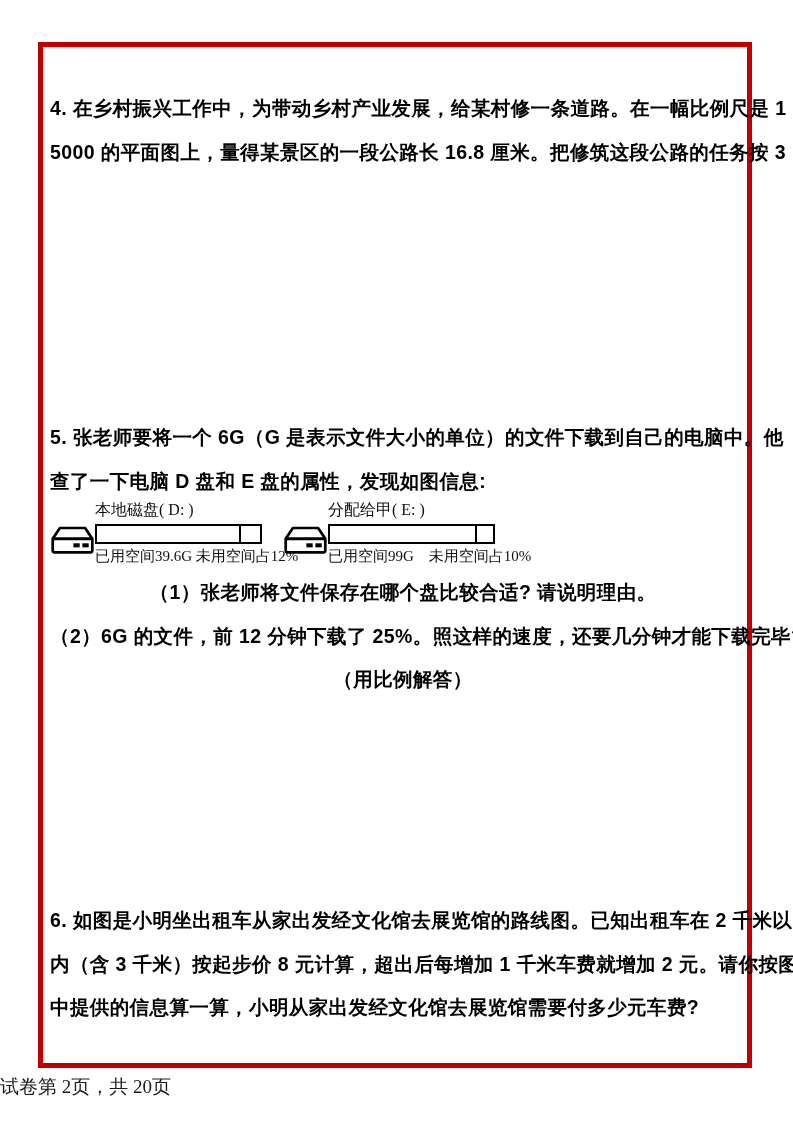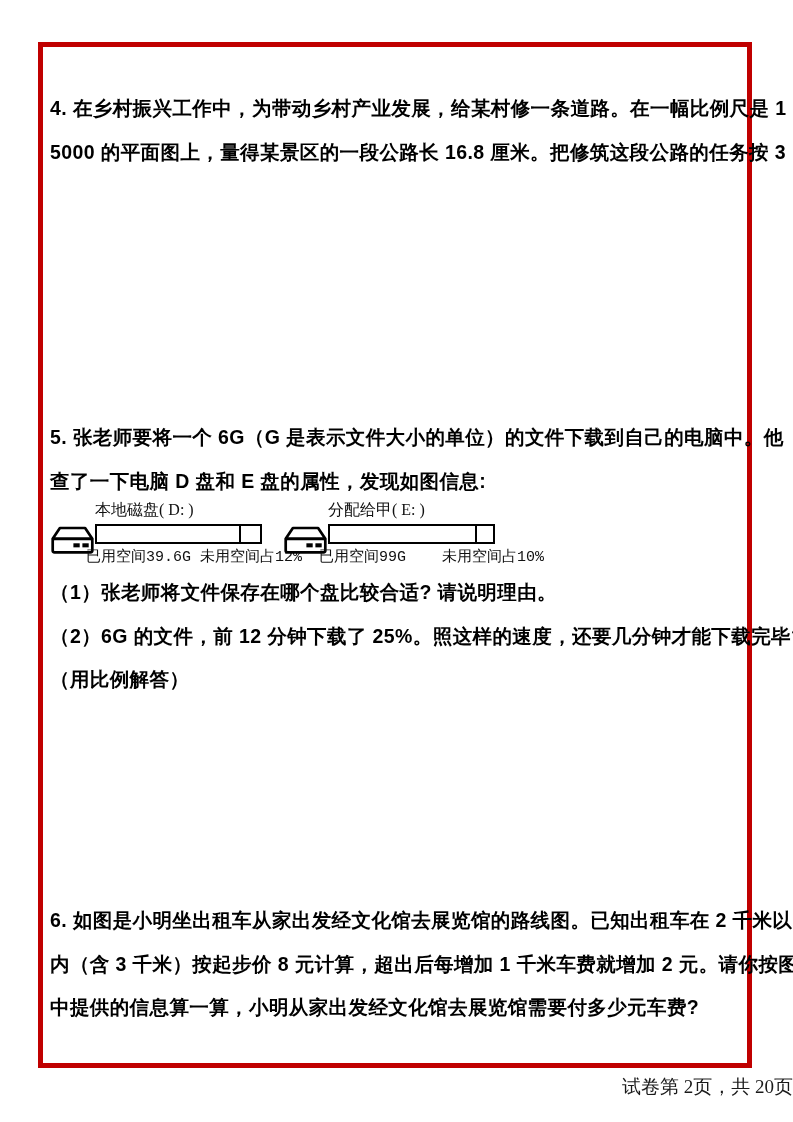"已用空间39.6G 未用空间占12%" .disk-caption { font-family: Liberation Mono, monospace -> Liberation Serif, serif; left: 36px -> 45px }
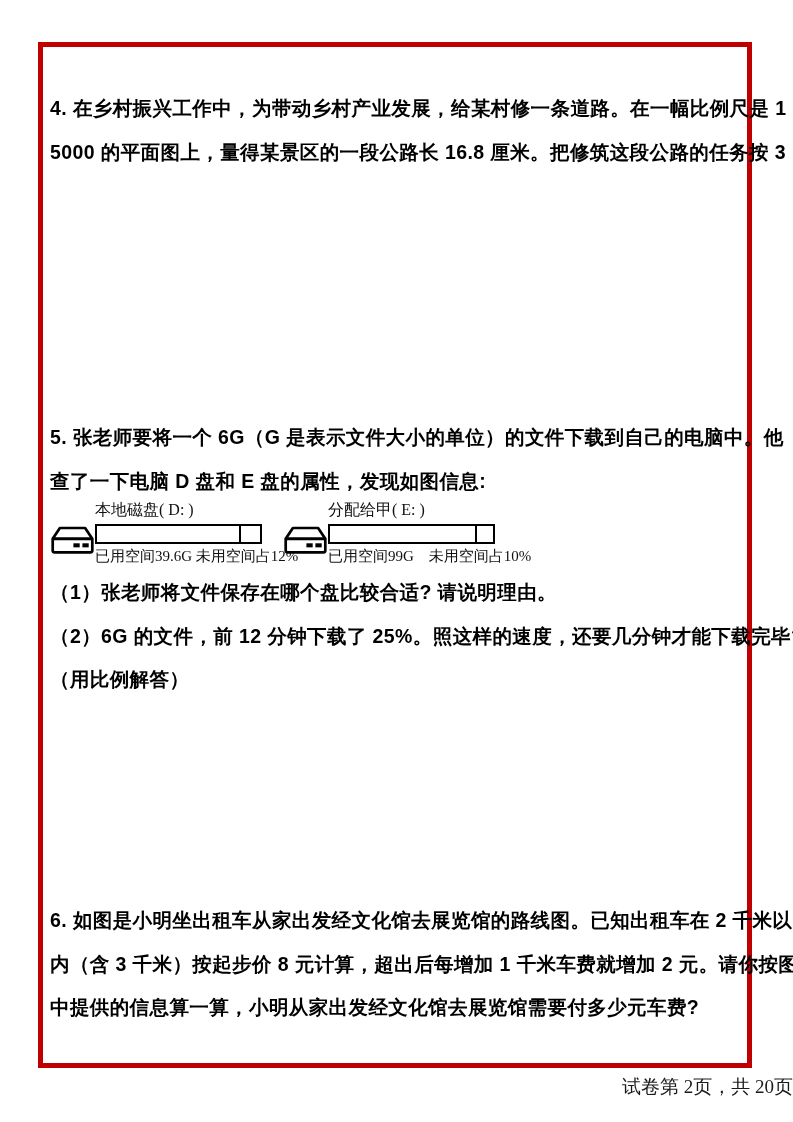"（1）张老师将文件保存在哪个盘比较合适? 请说明理由。" div.para { text-align: none -> center }
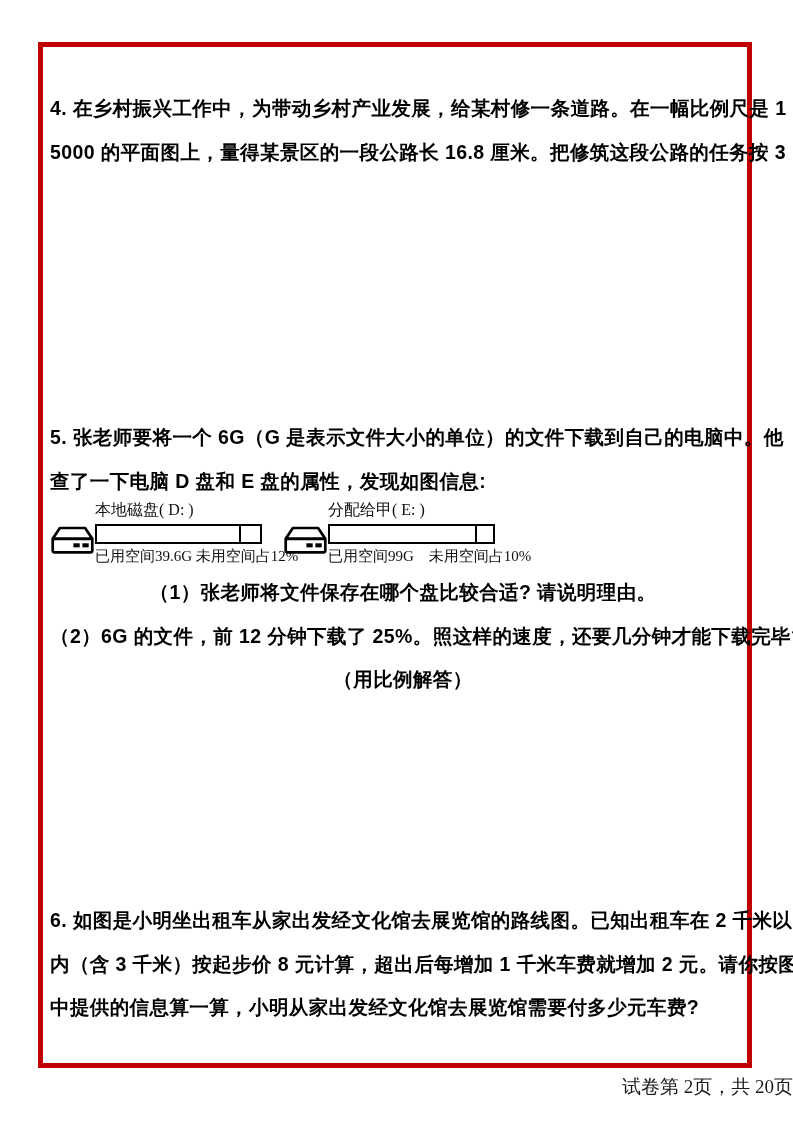"试卷第 2页，共 20页" .footer { text-align: right -> left }
